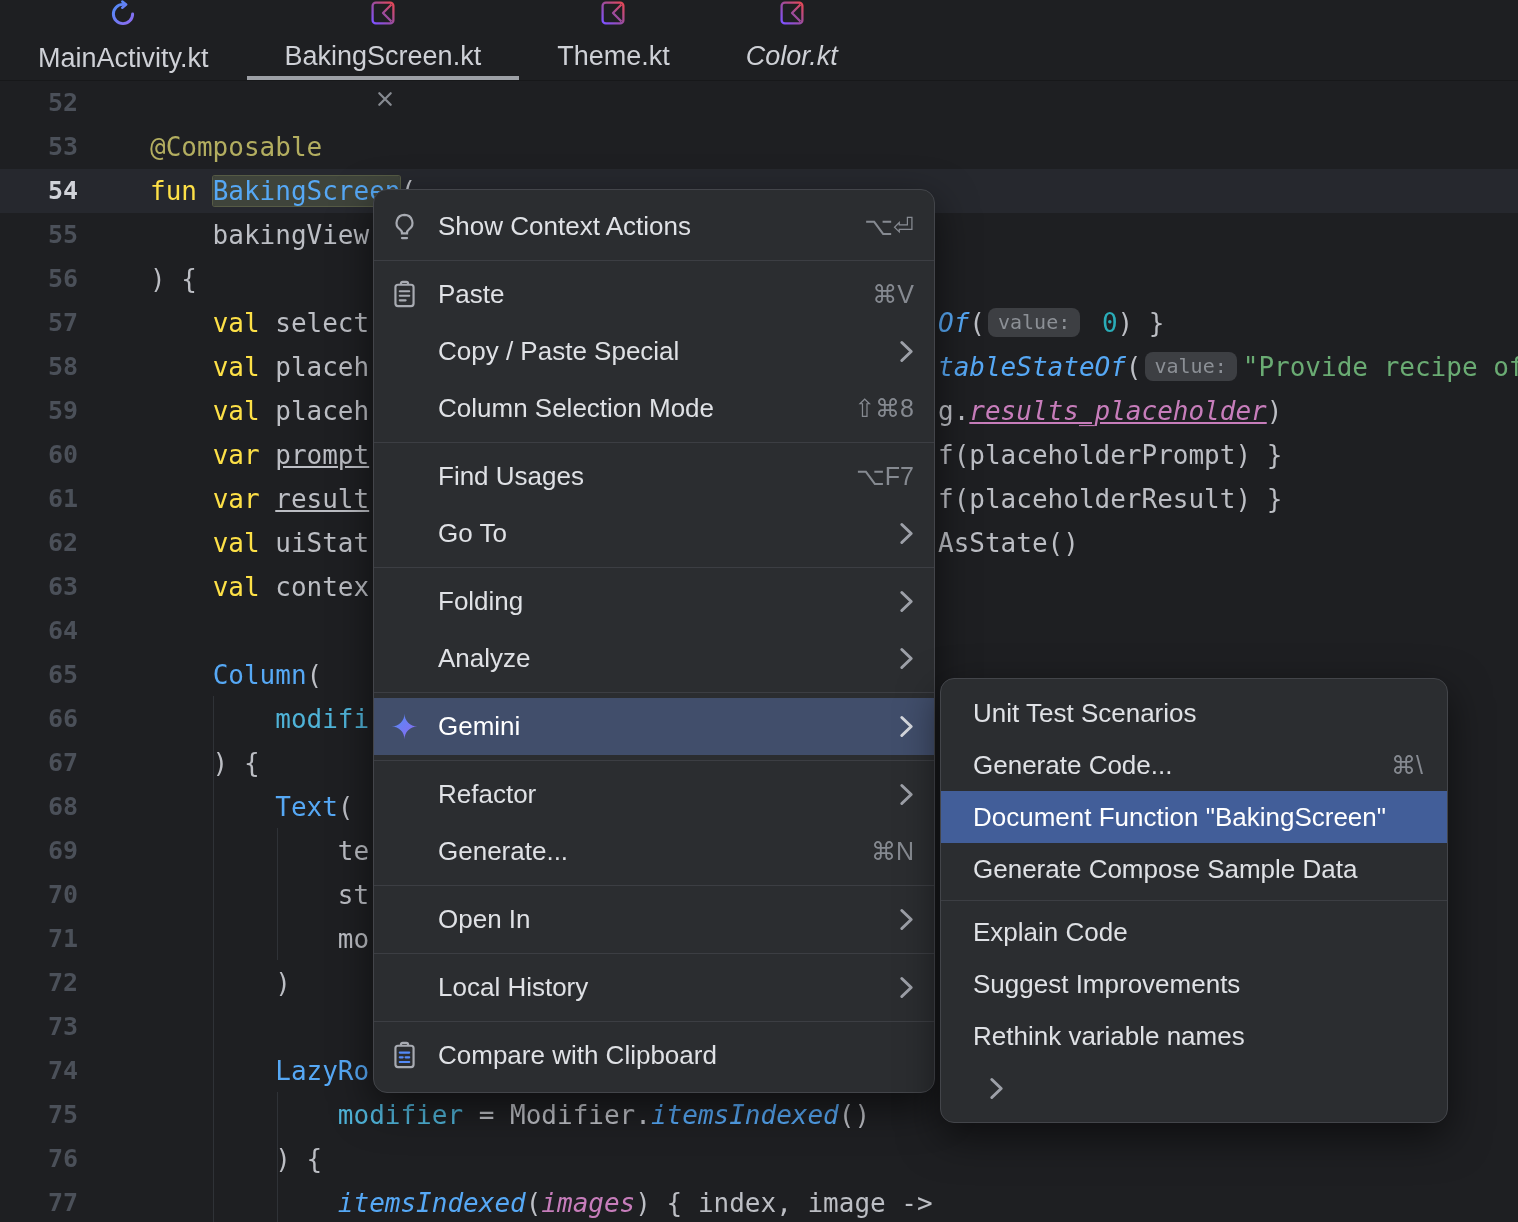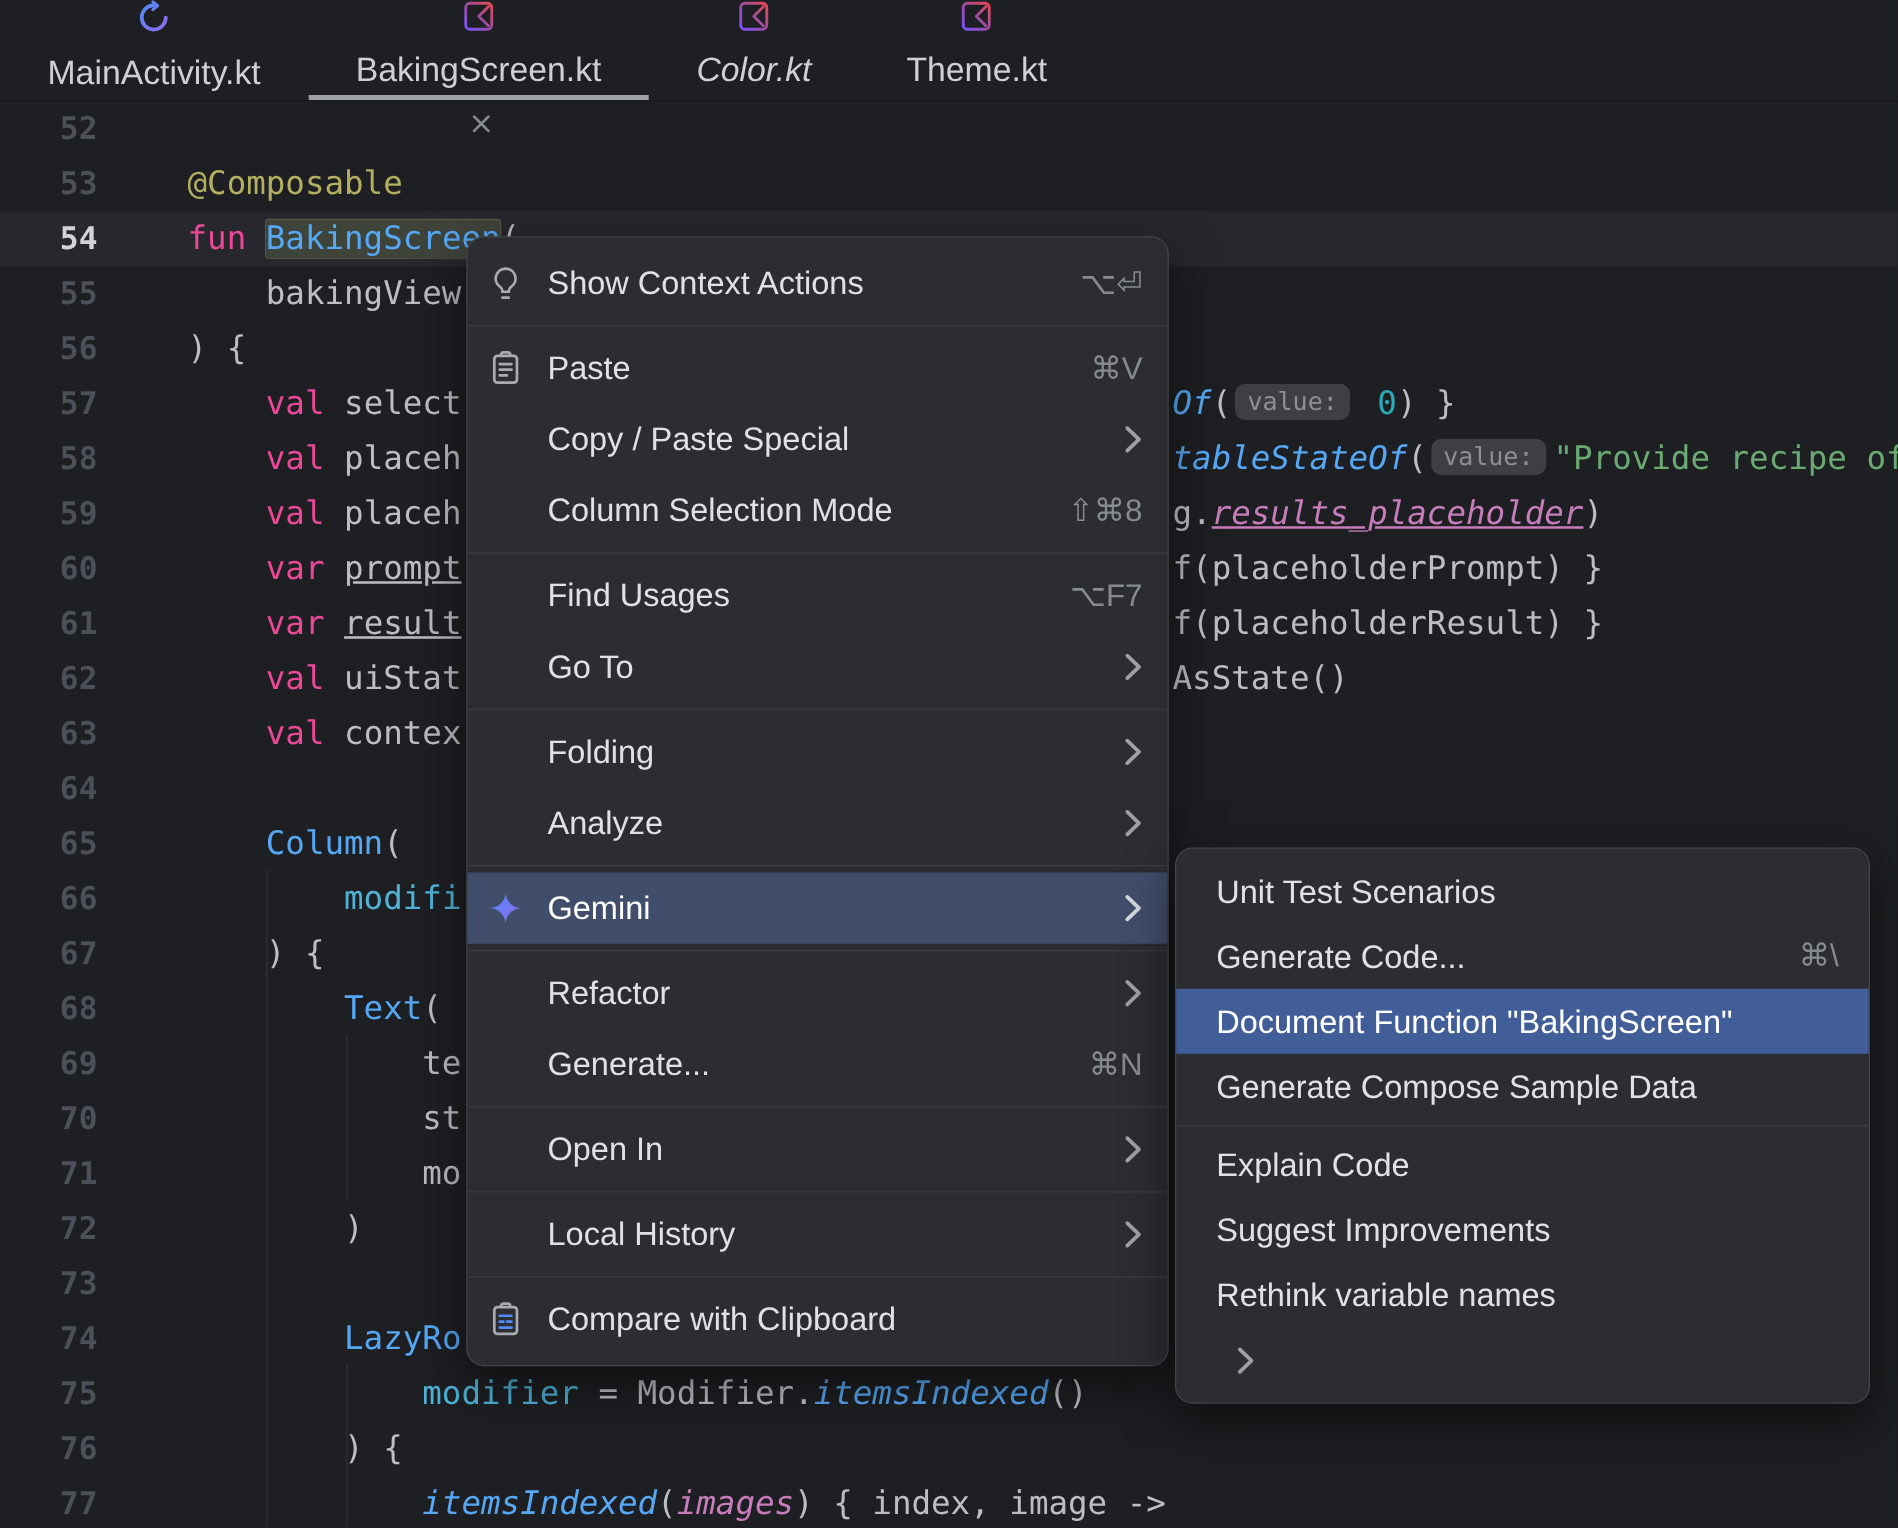"Color.kt" div.tab { order: before "Theme.kt" -> after "Theme.kt" }
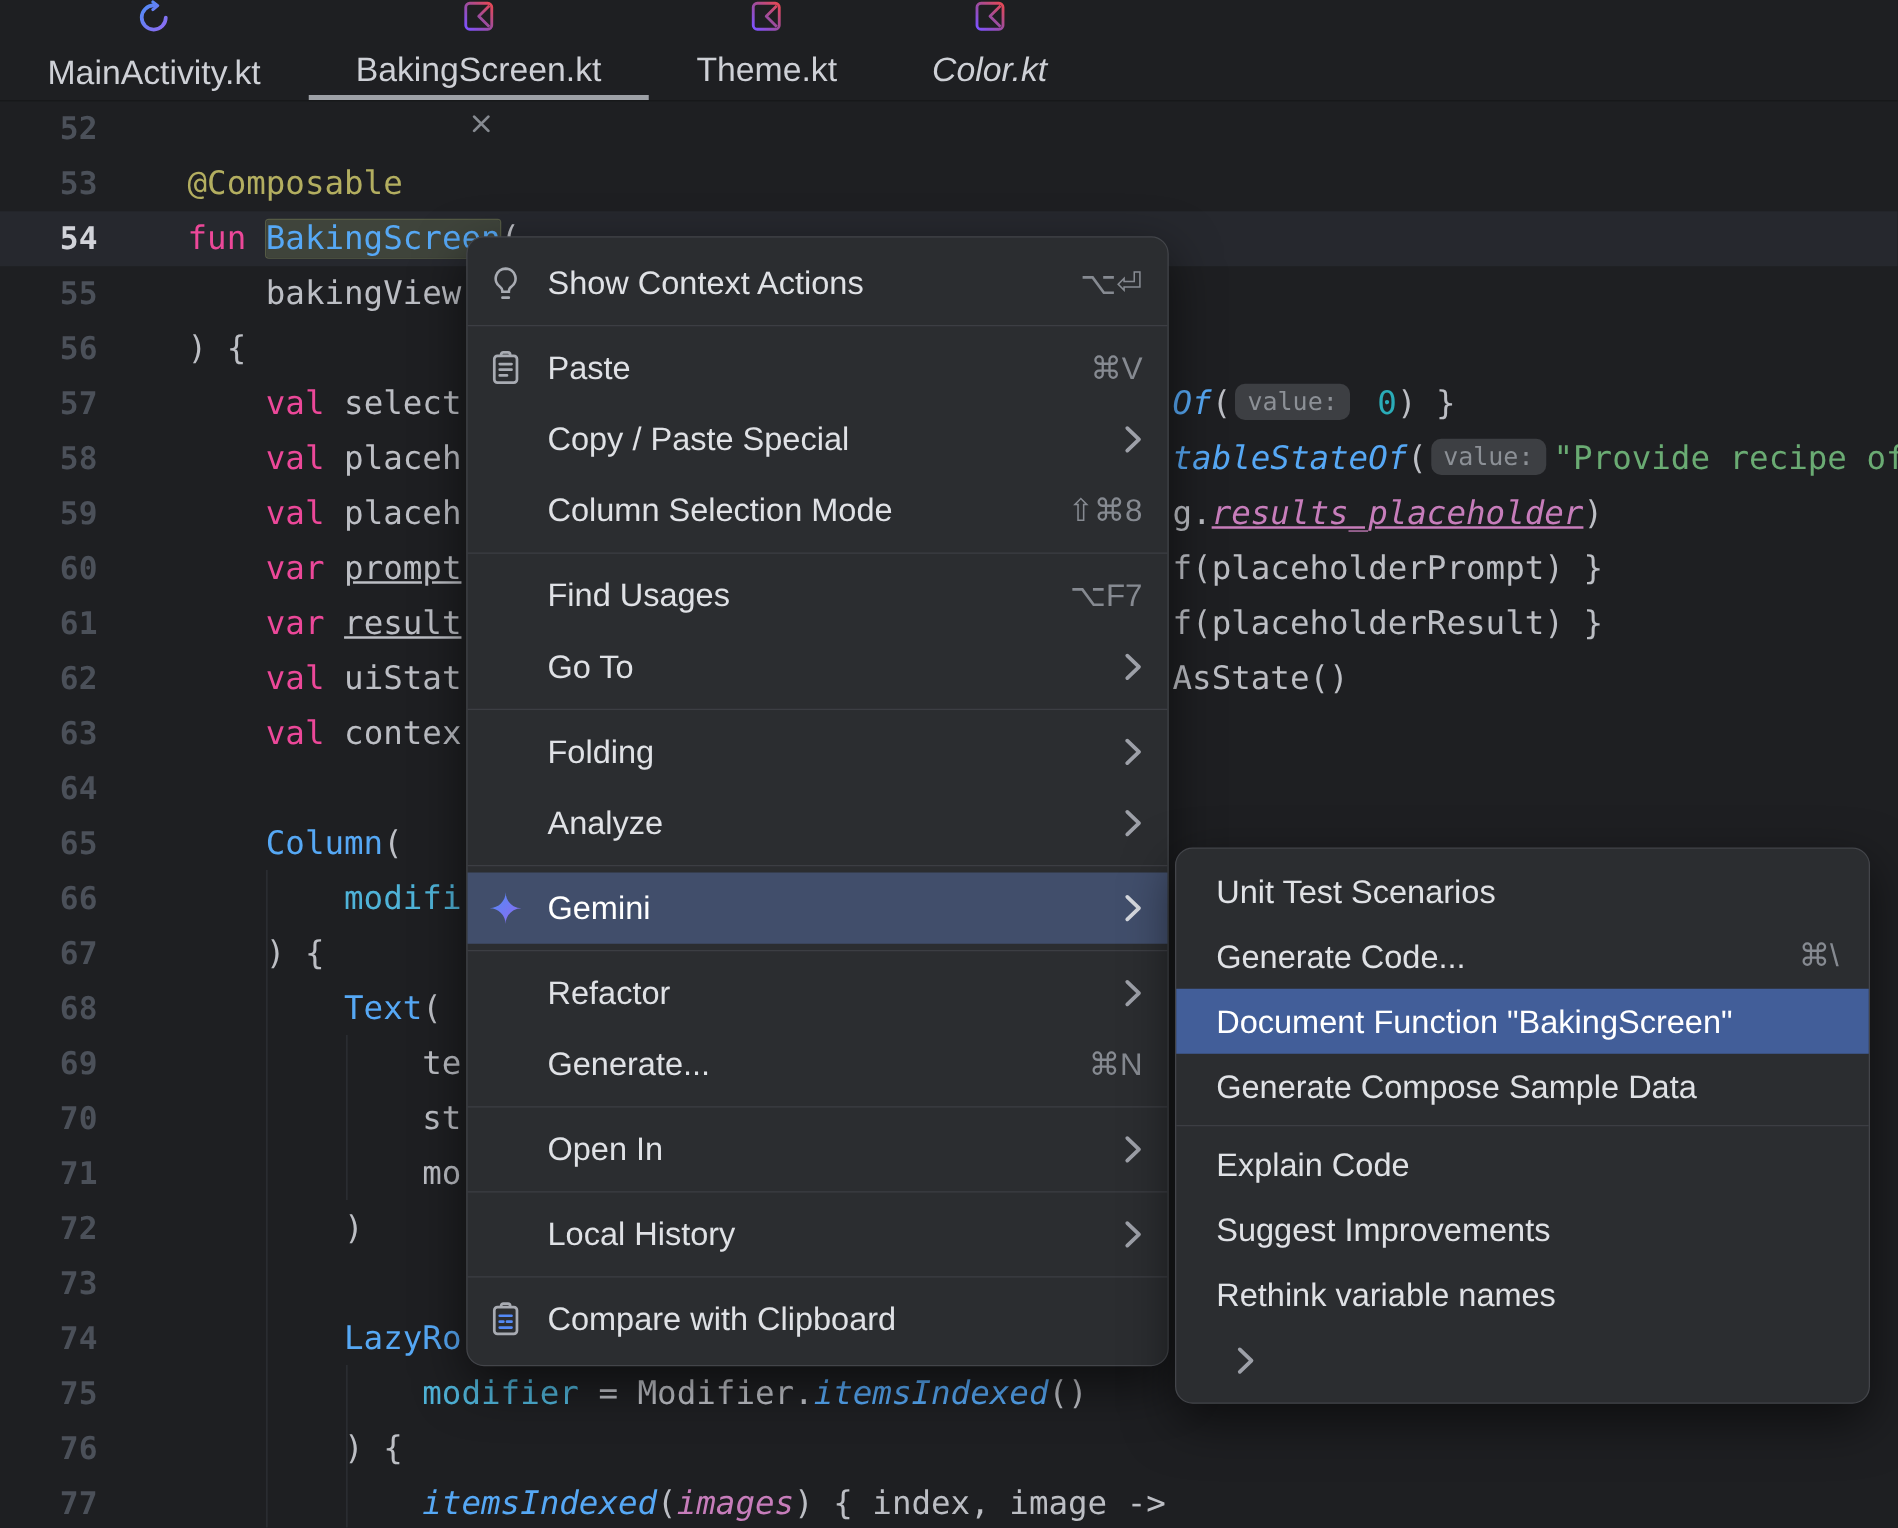"fun" .tok-kw { color: #ec4899 -> #fde047 }
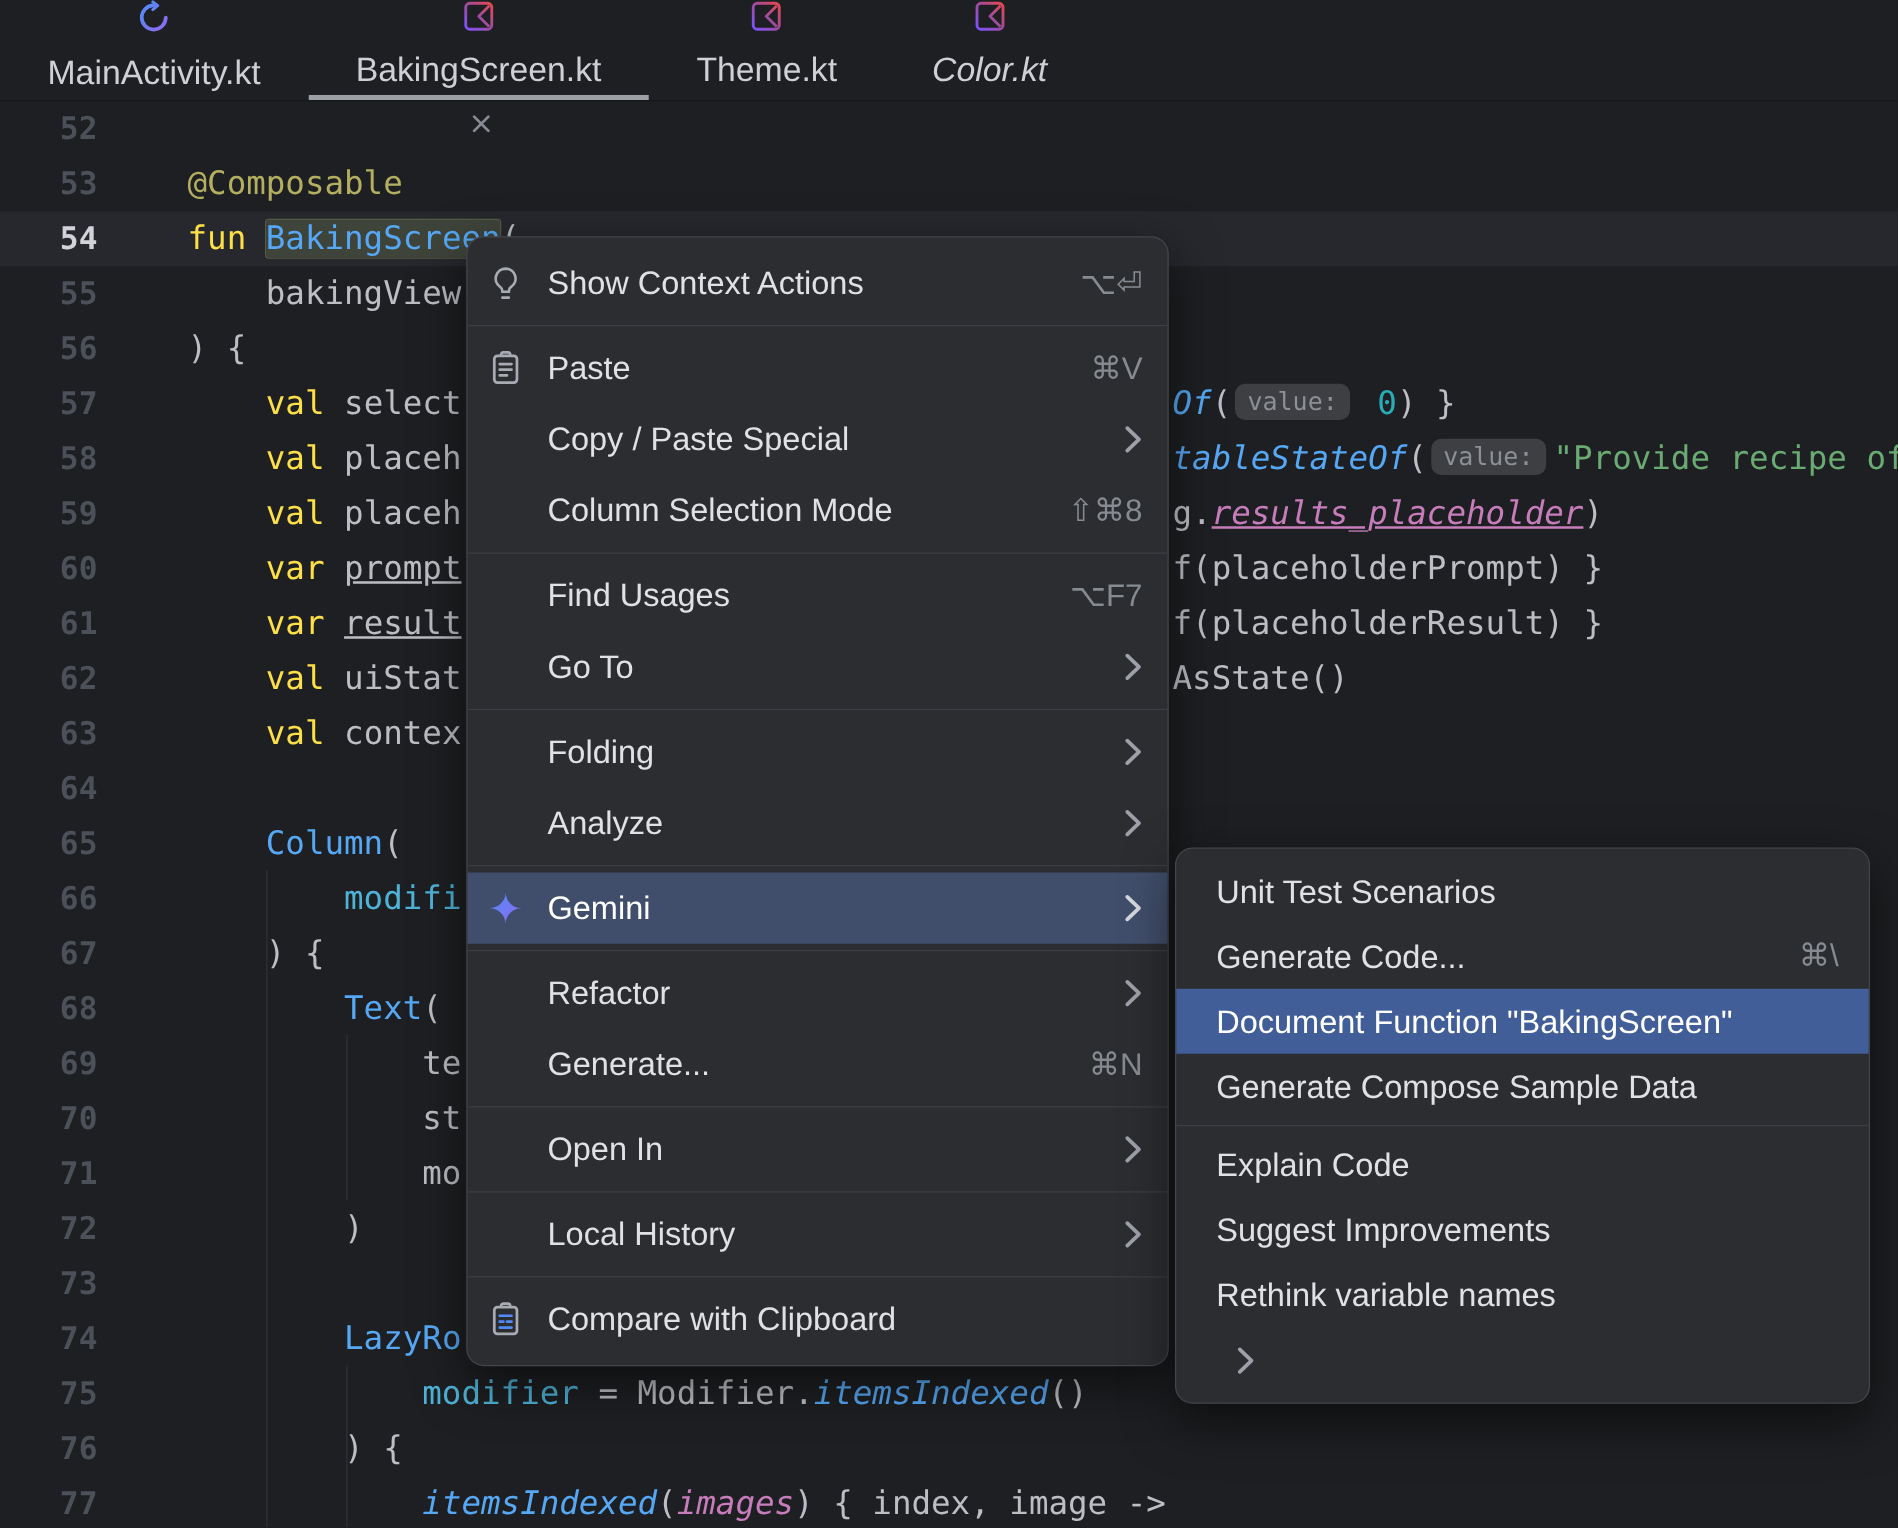"Unit Test Scenarios" #gemini-submenu { width: 556px -> 508px }
